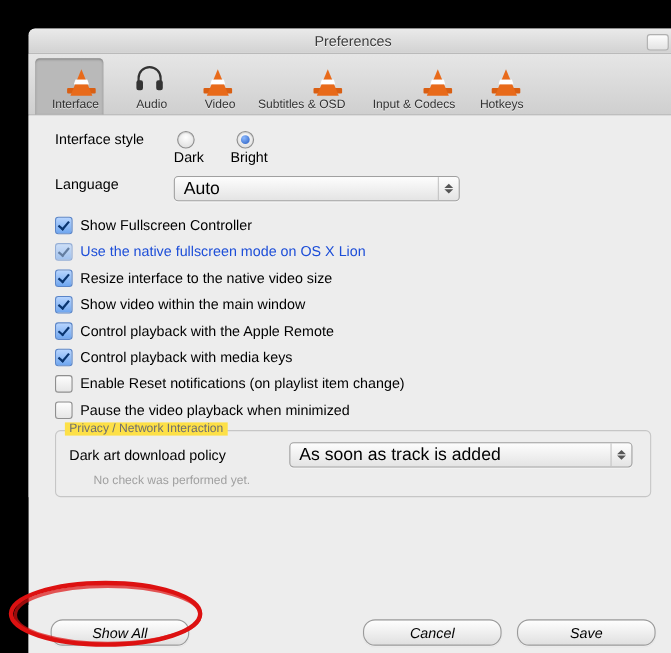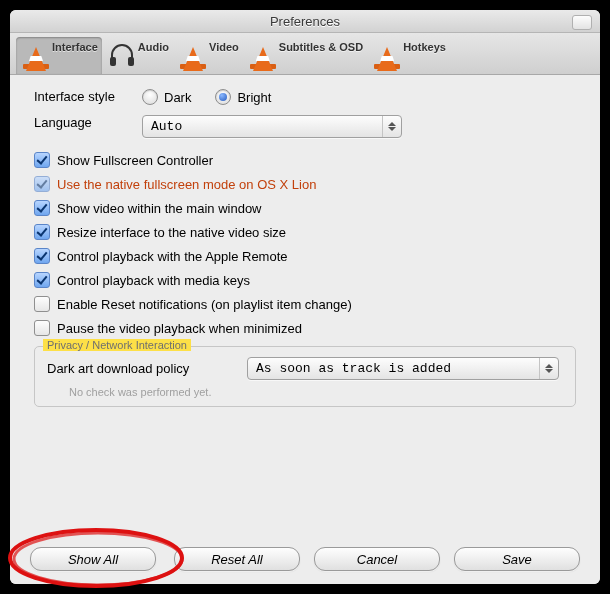"Preferences" .shadow-wrap { padding: 10px -> 26px }
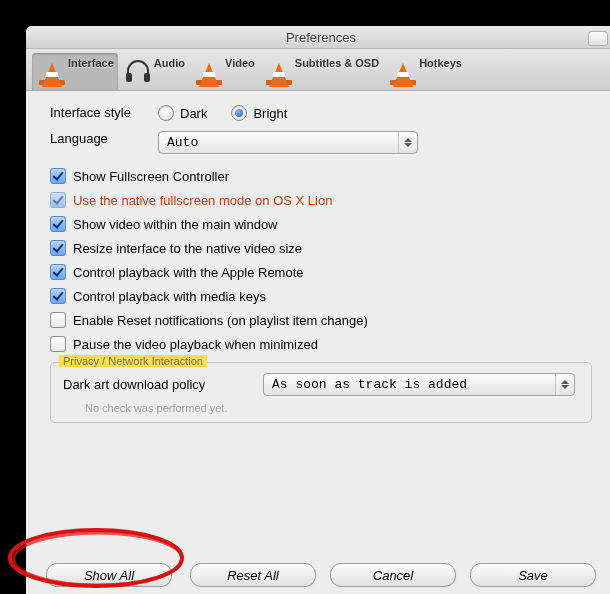"Interface" .tool-item { align-items: flex-start -> flex-end; flex-direction: none -> column; font-weight: bold -> none }
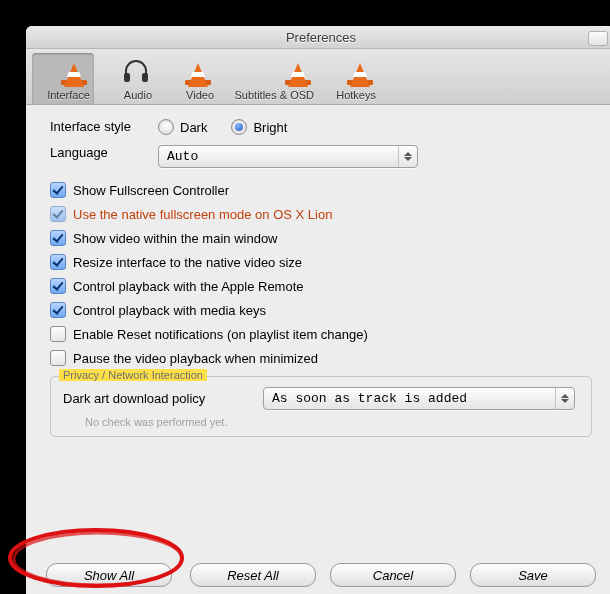"Input & Codecs" div.tool-item { html: none -> <div> <div> <div></div> <div></div> <div></div> </div> <span>Input &amp; Codecs</span> </div> }
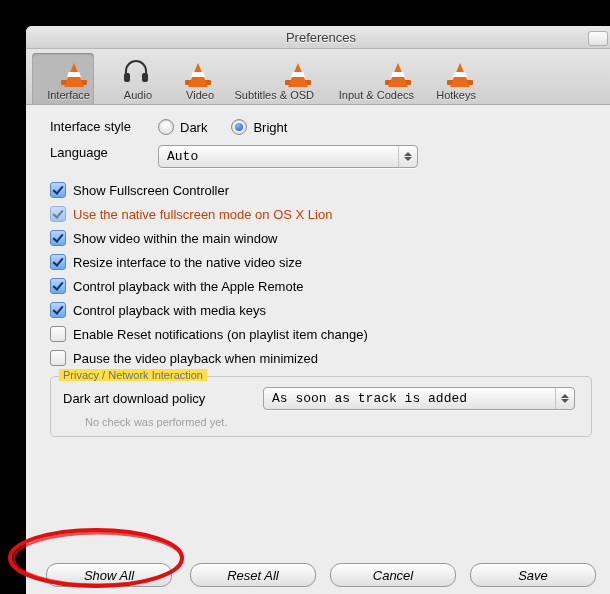"Dark" .radio { flex-direction: none -> column }
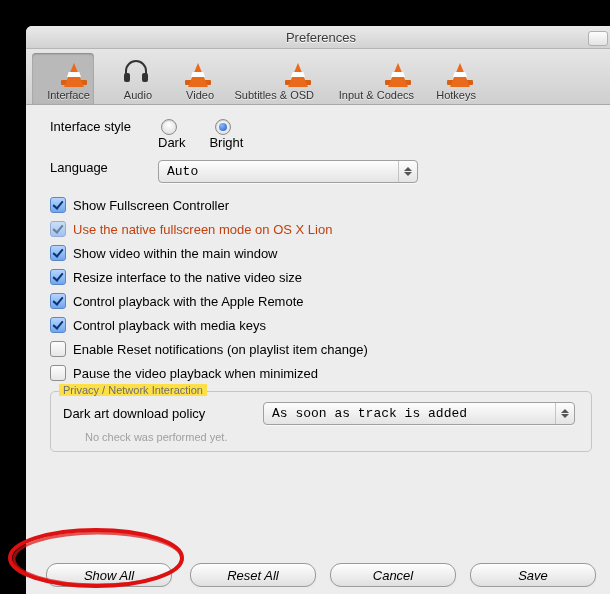"Auto" .popup { font-family: Liberation Mono, monospace -> none; font-size: 13px -> 16px }
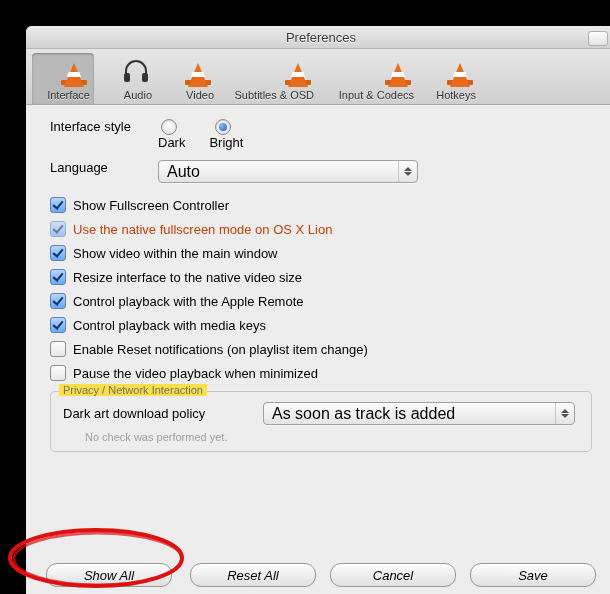"Show Fullscreen Controller" .check-row { align-items: center -> flex-start }
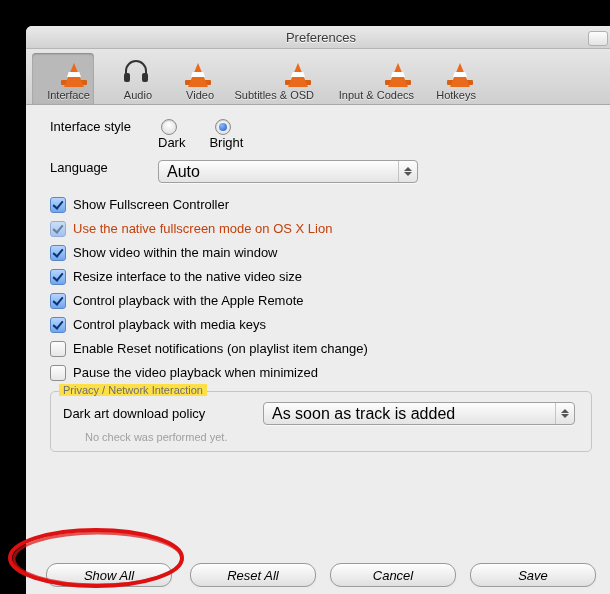"Use the native fullscreen mode" .check-row.disabled { color: #c2410c -> #1d4ed8 }
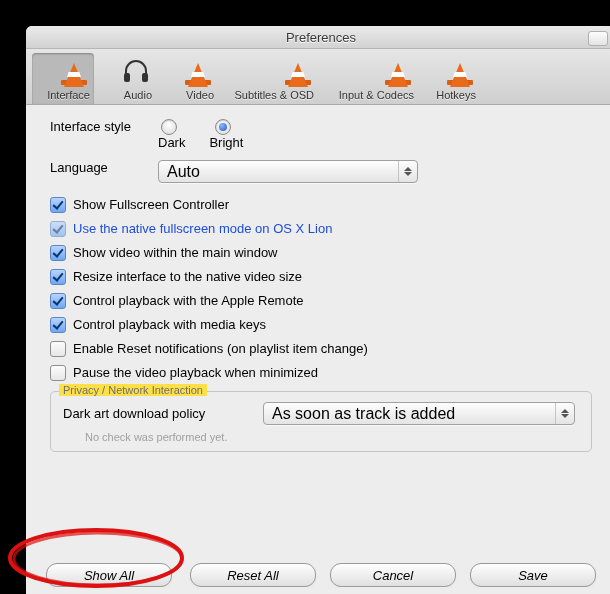"Show video within the main" div.check-row { order: before "Resize interface to the native" -> after "Resize interface to the native" }
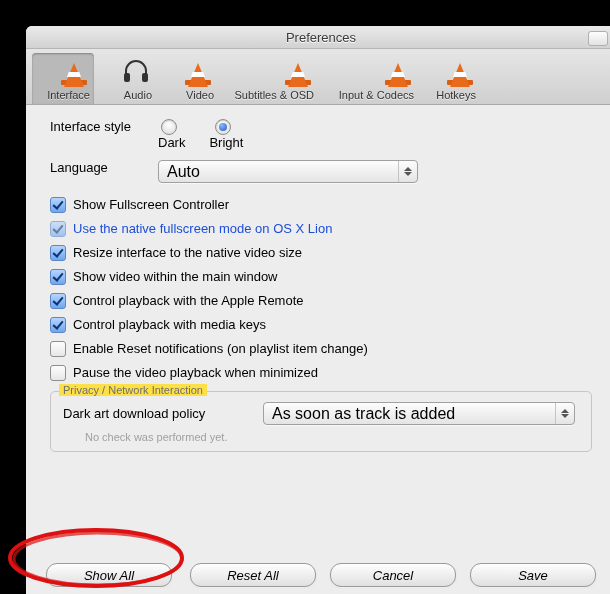"Reset All" div.push-button { html: <div> <span>Reset All</span> </div> -> none }
